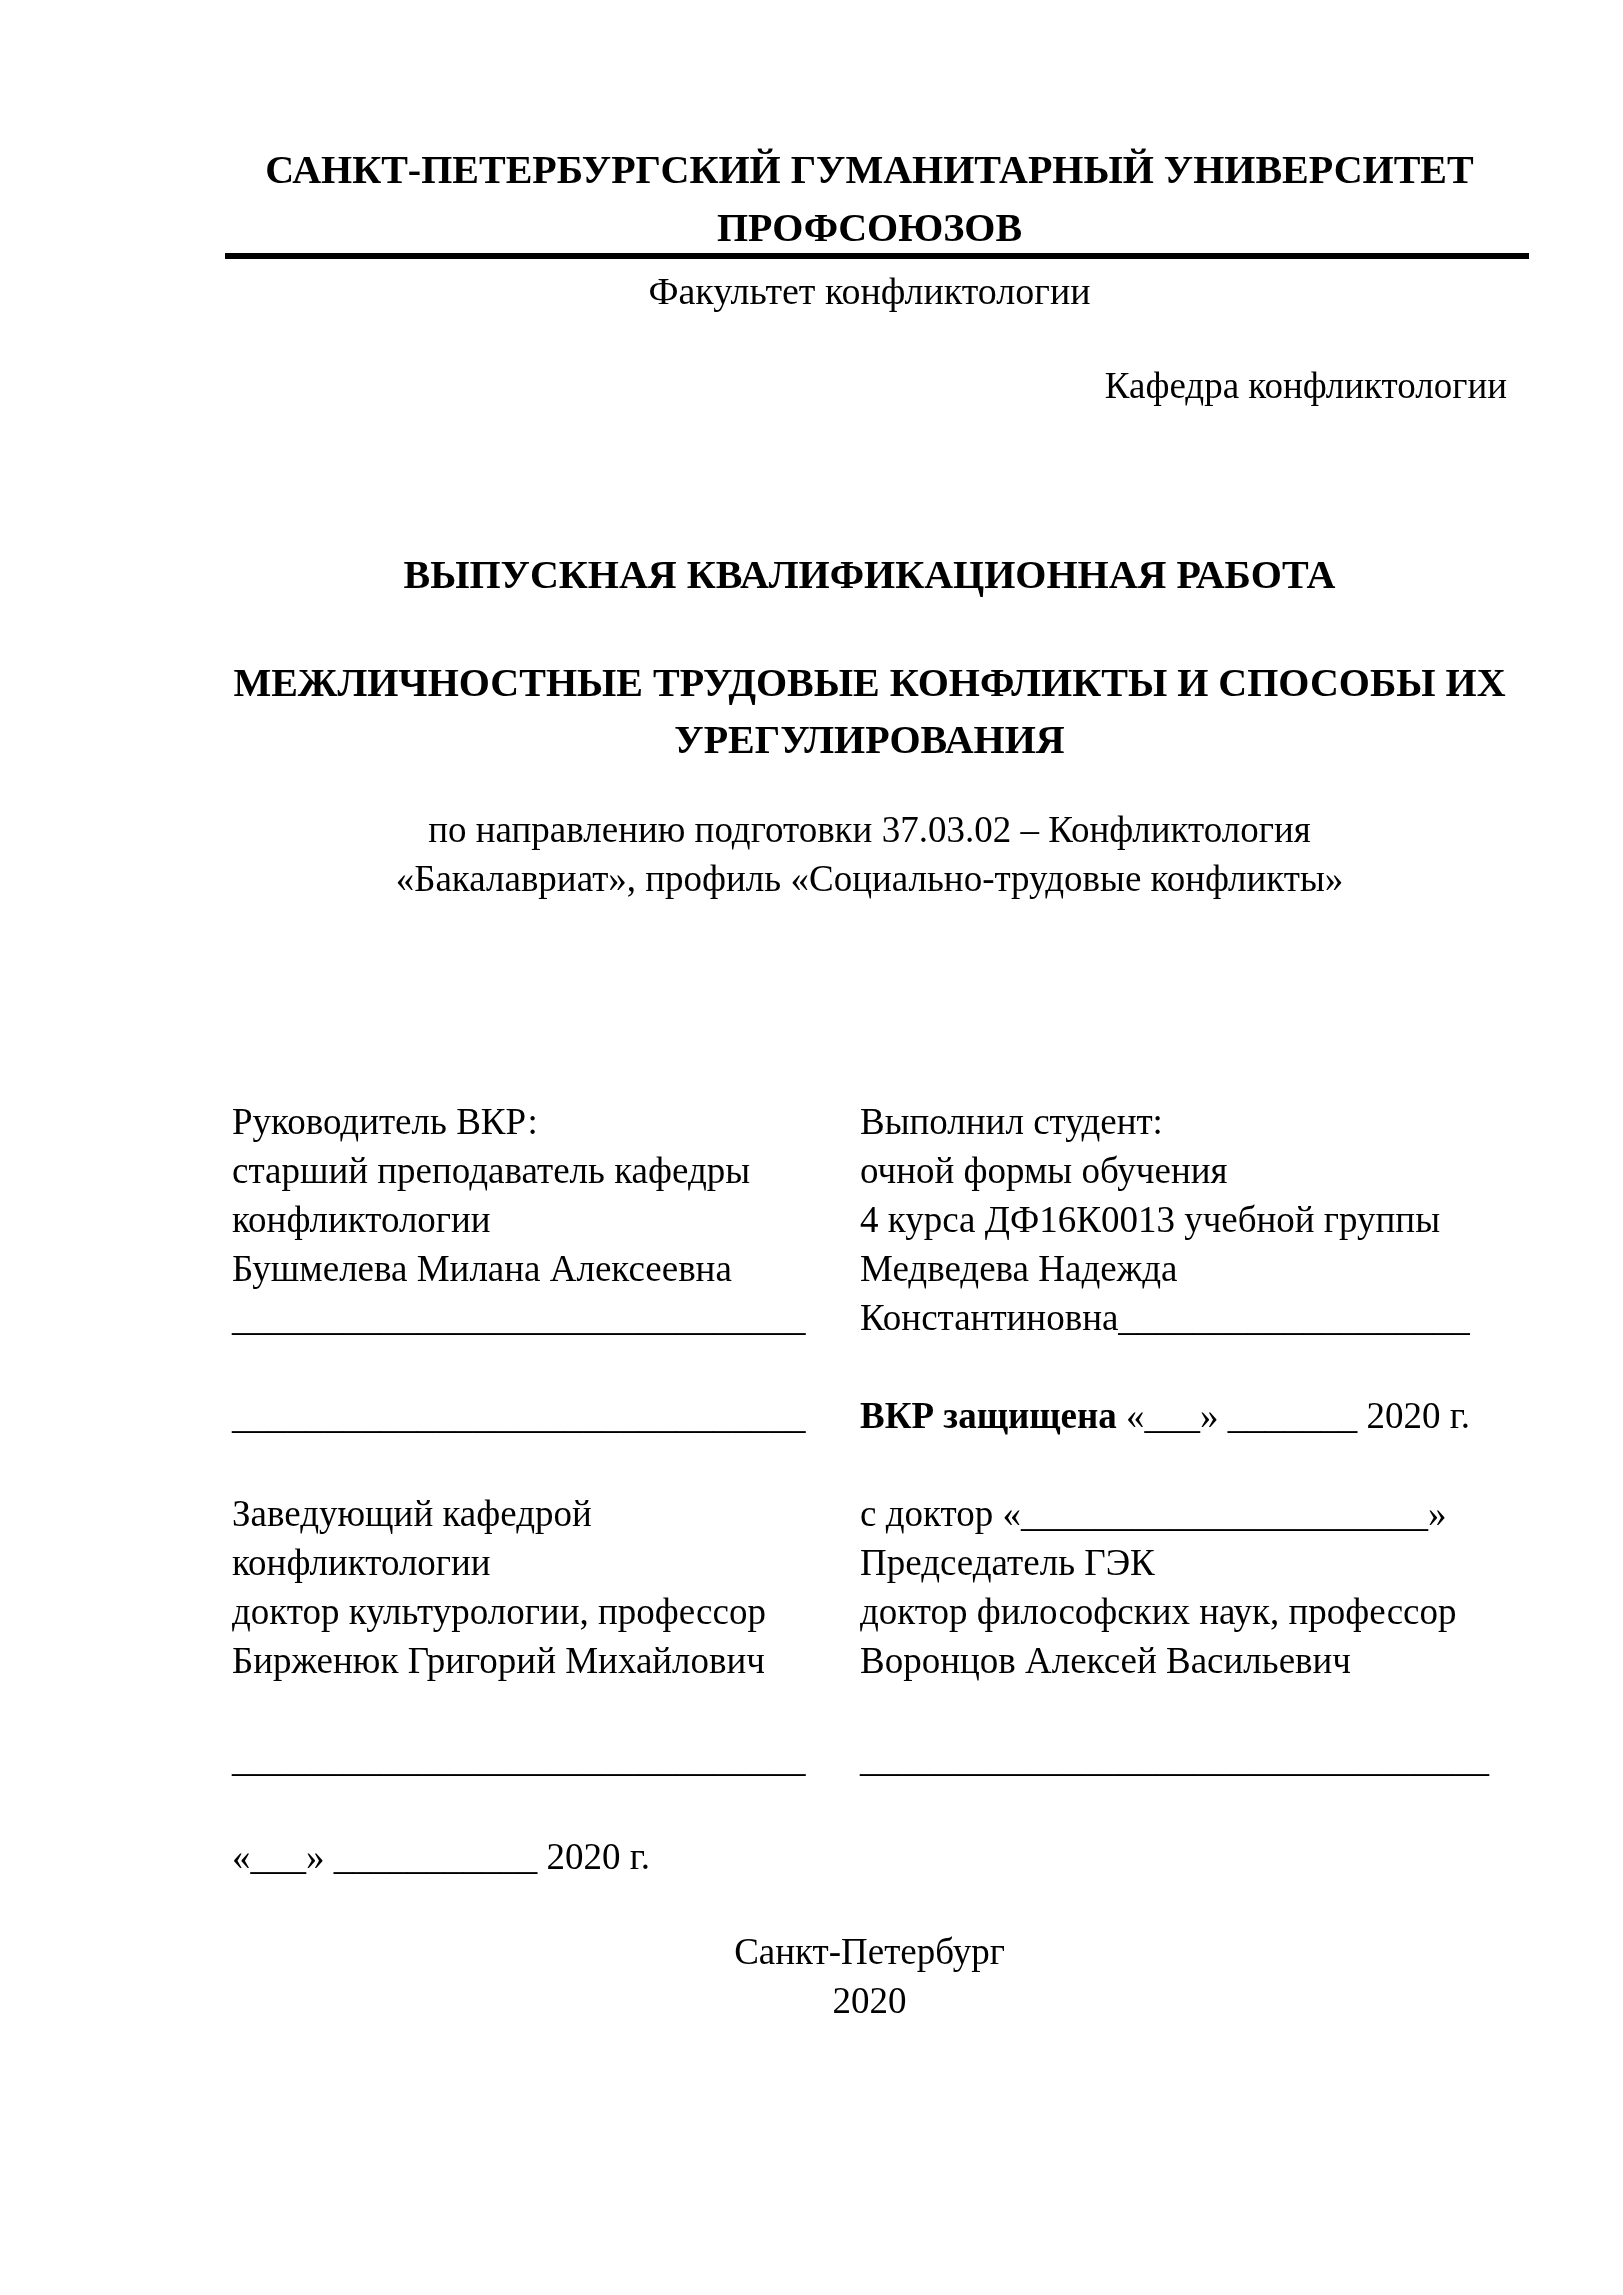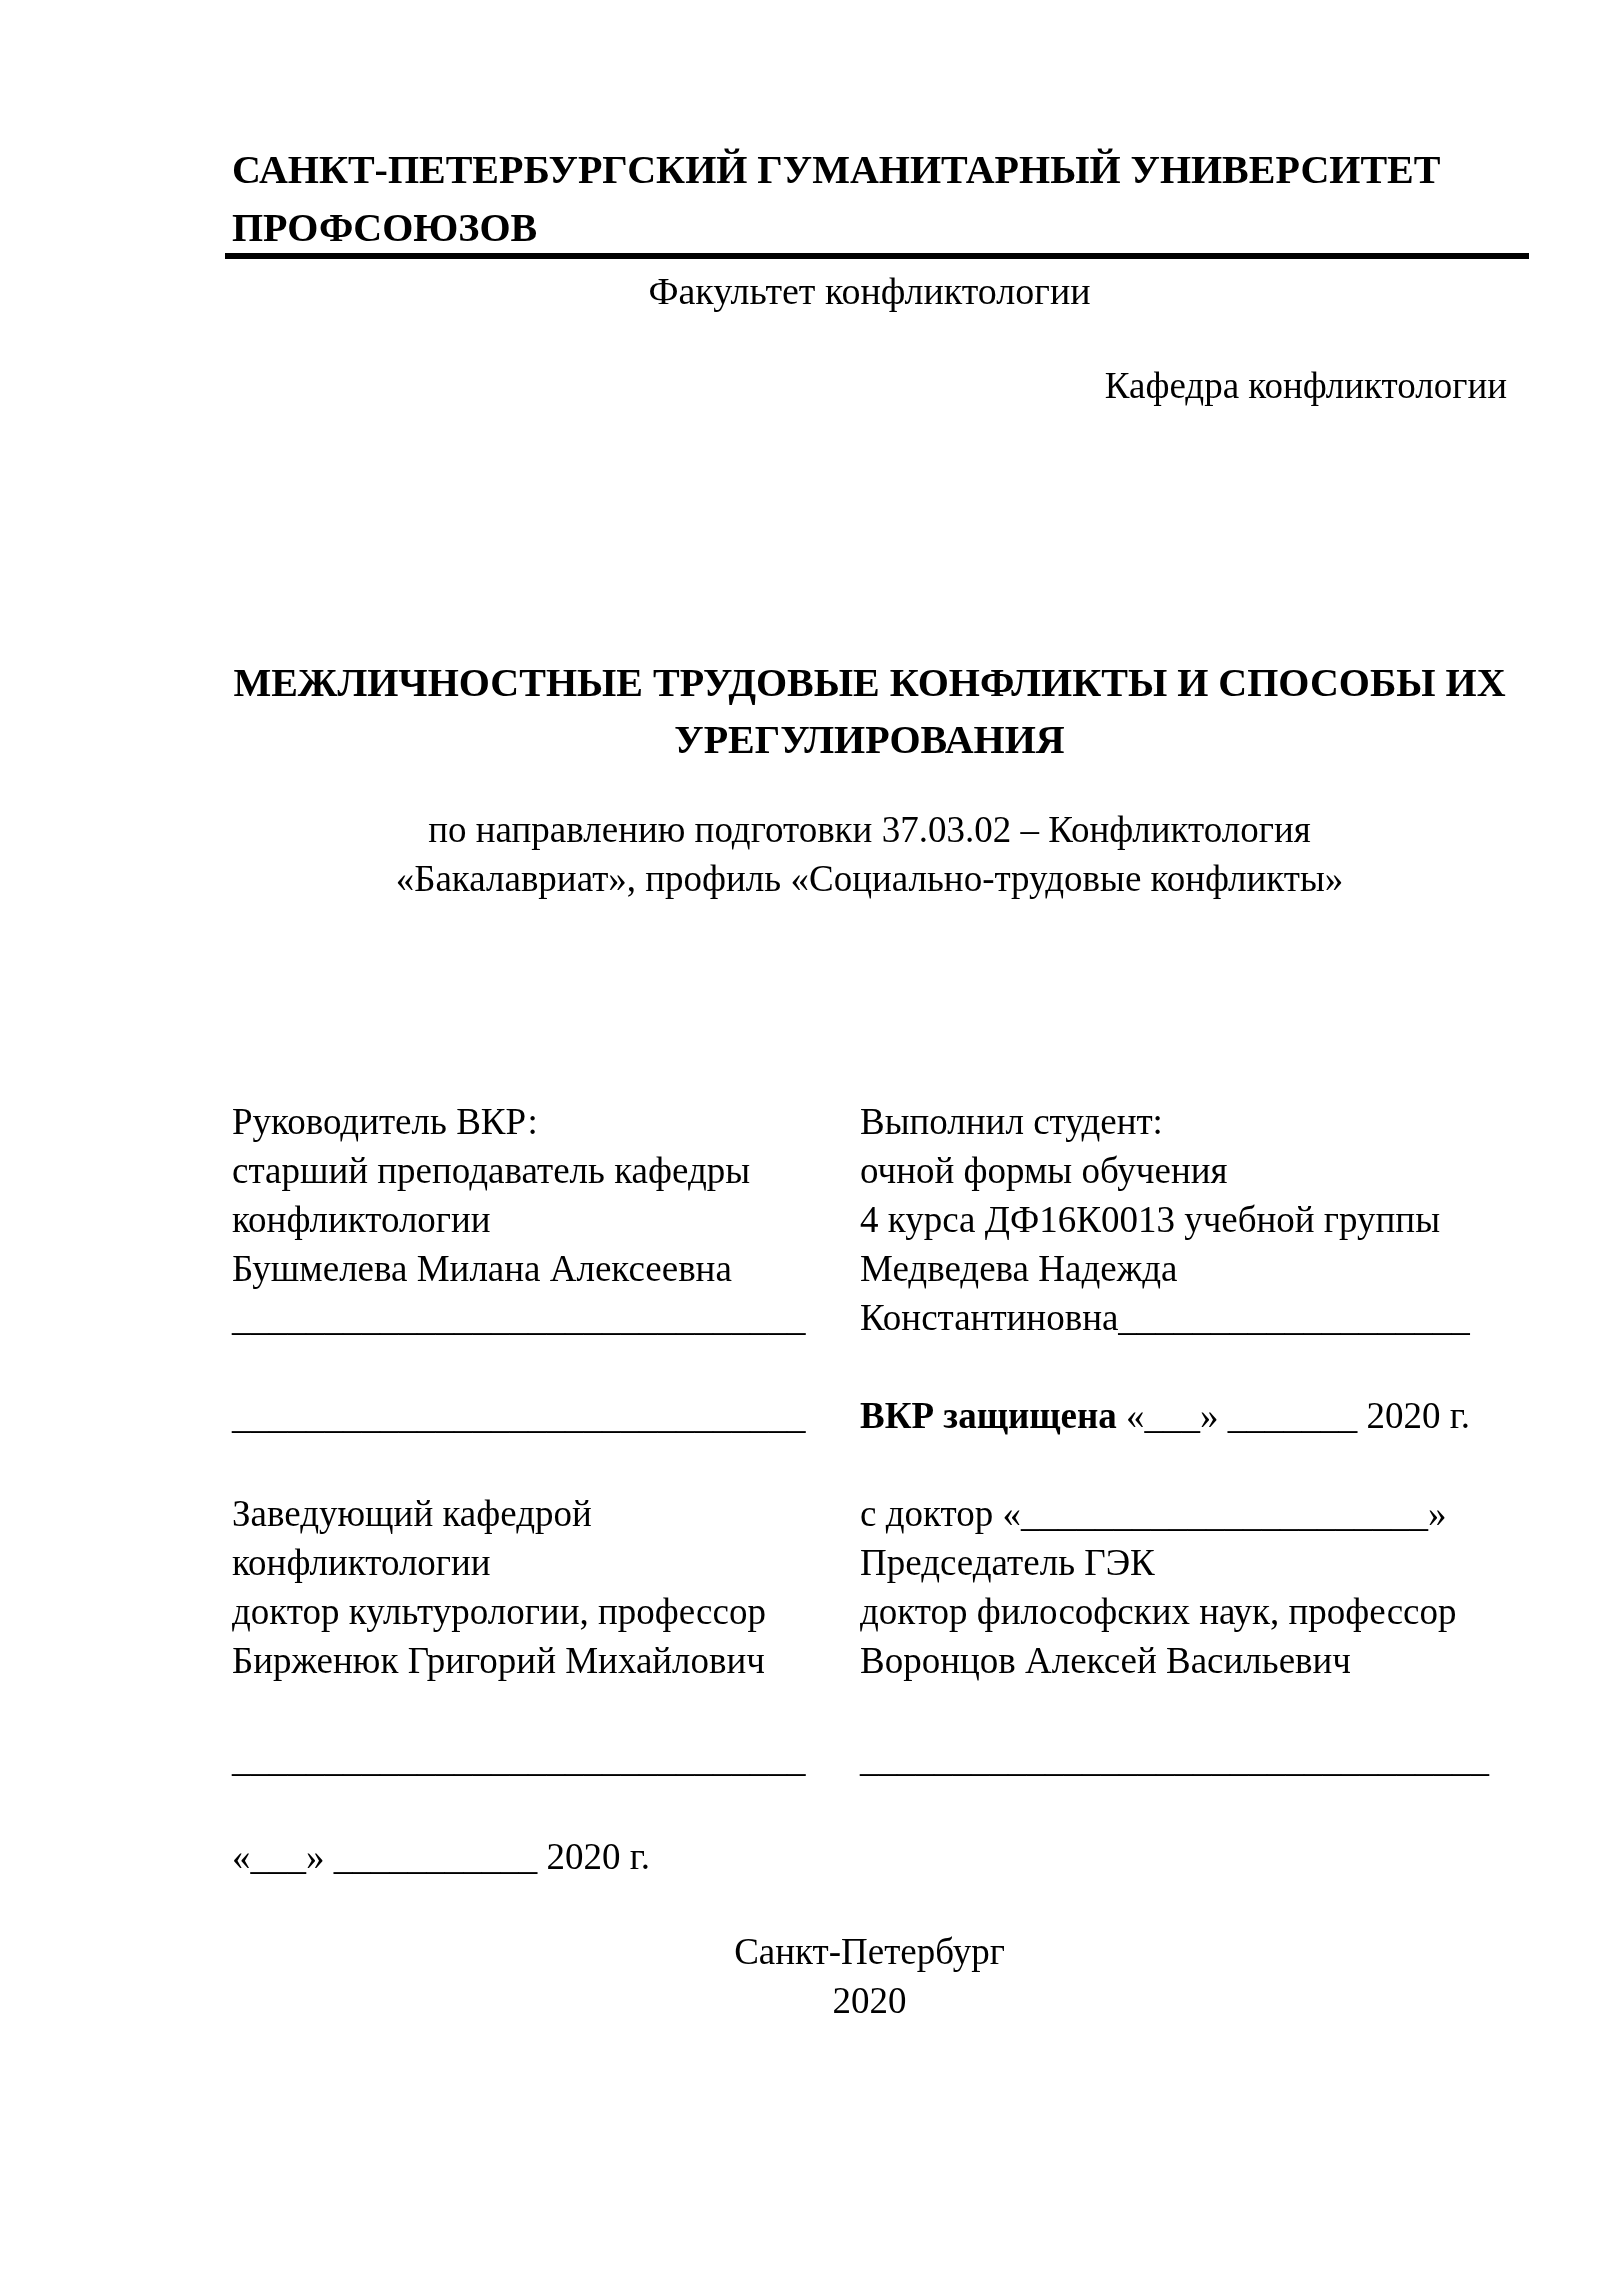"САНКТ-ПЕТЕРБУРГСКИЙ ГУМАНИТАРНЫЙ" .university-header { text-align: left -> center }
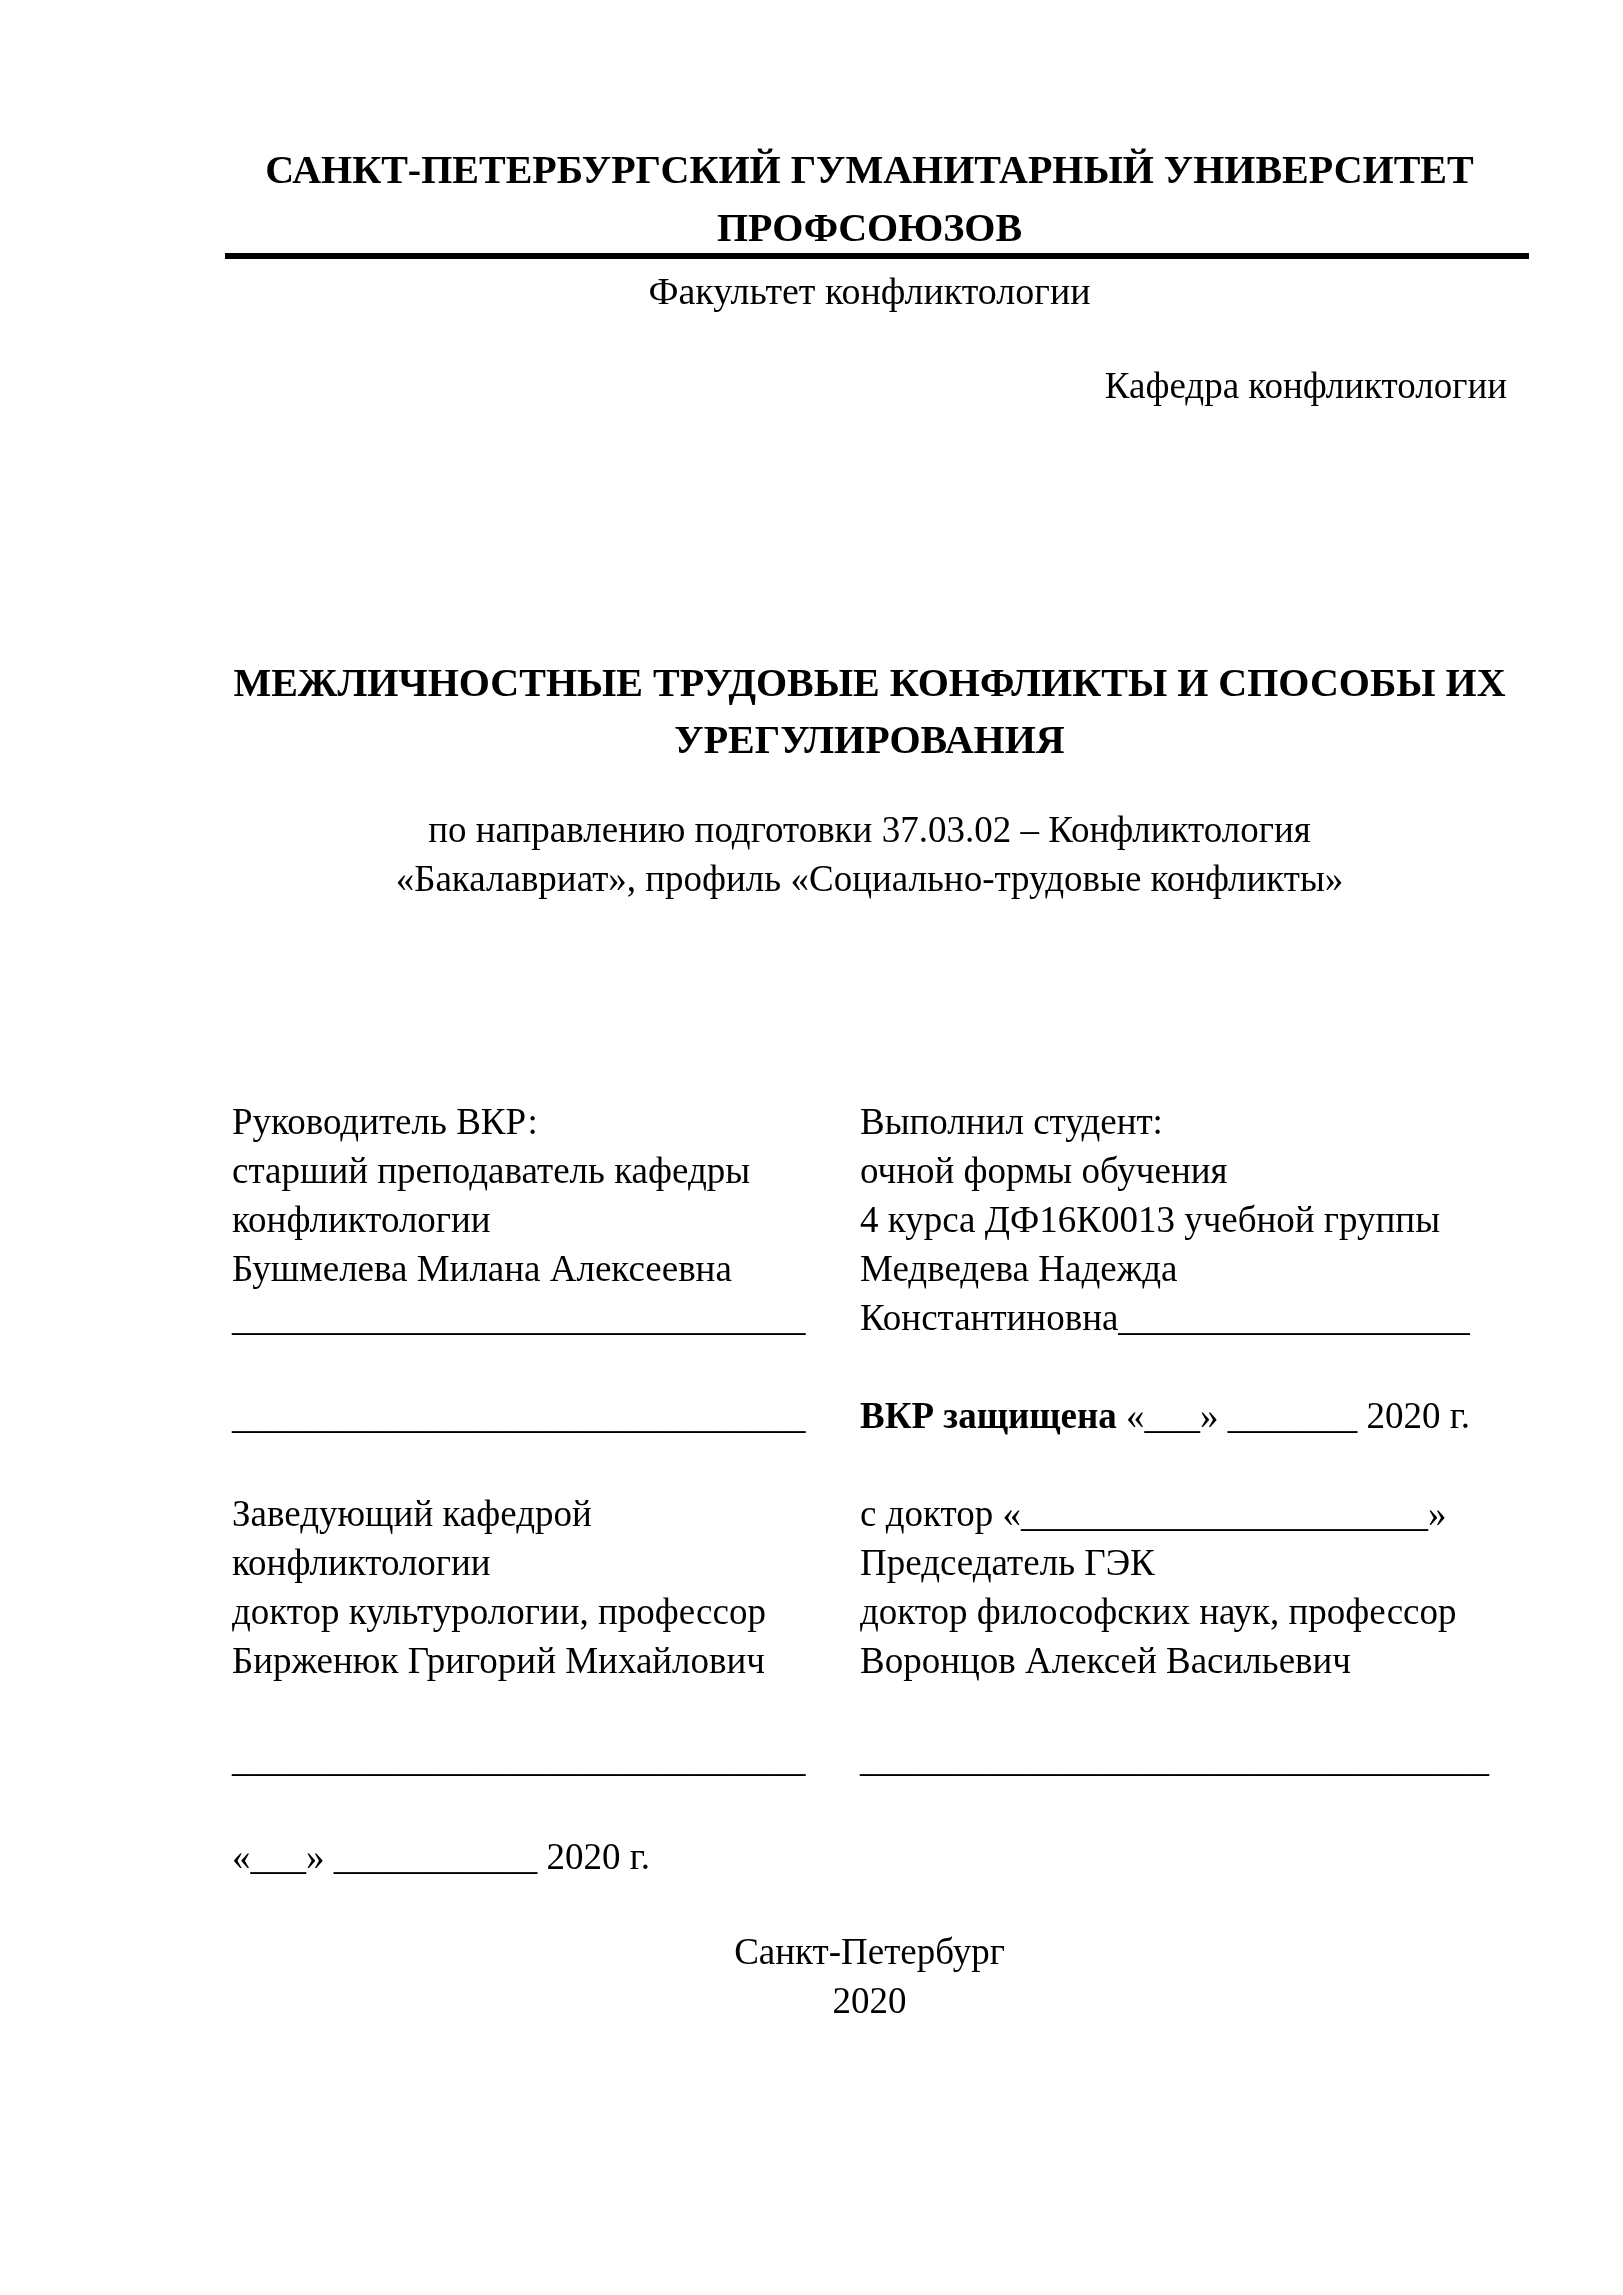"ВЫПУСКНАЯ КВАЛИФИКАЦИОННАЯ РАБОТА" div.abs { html: none -> <div>ВЫПУСКНАЯ КВАЛИФИКАЦИОННАЯ РАБОТА</div> }
